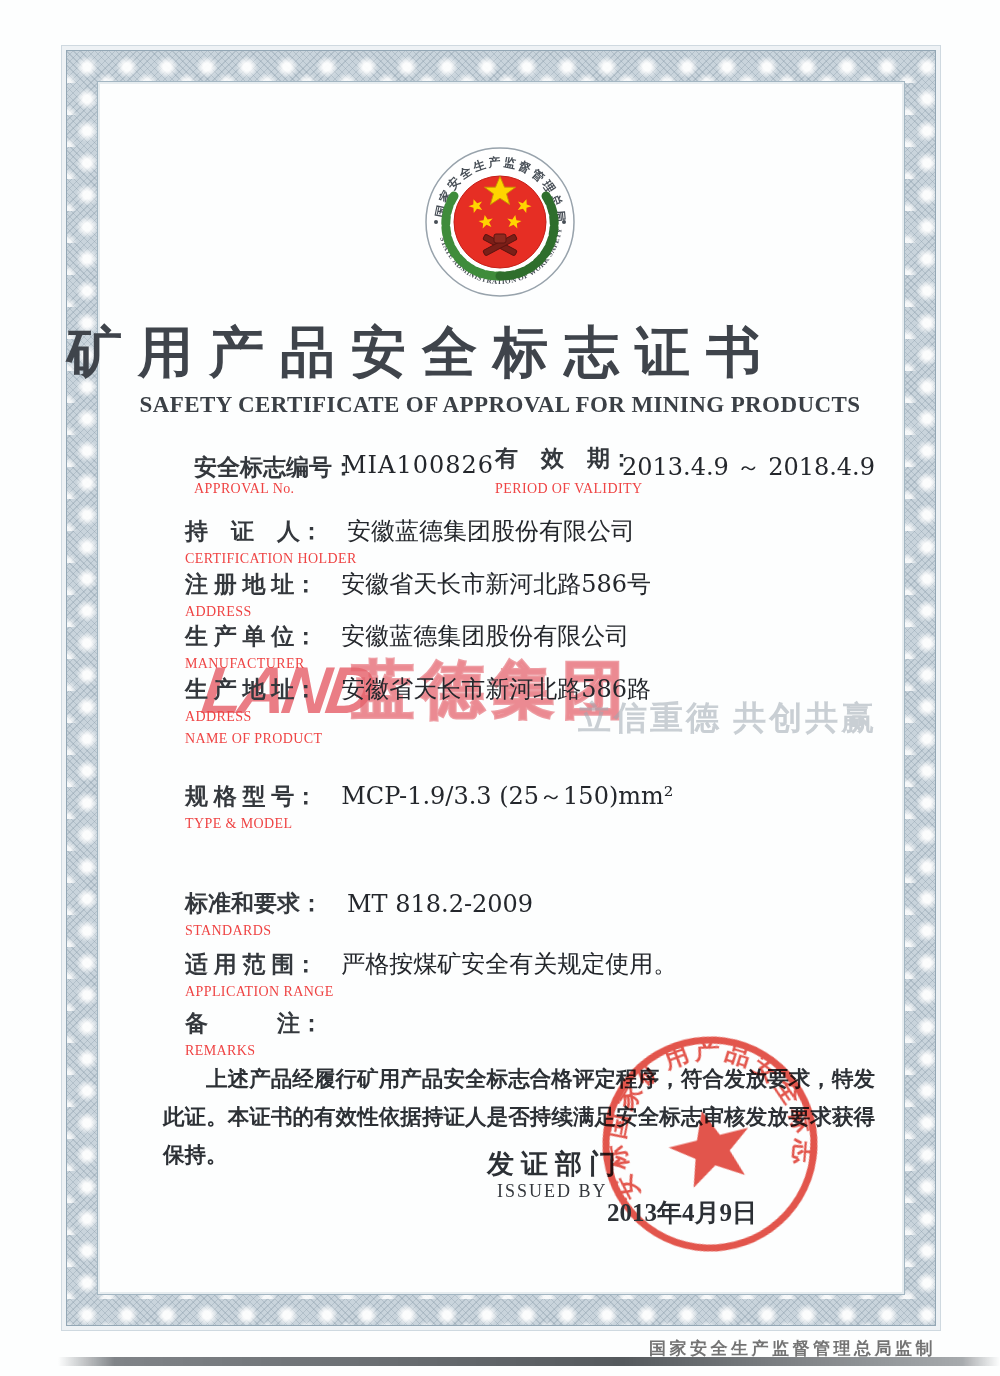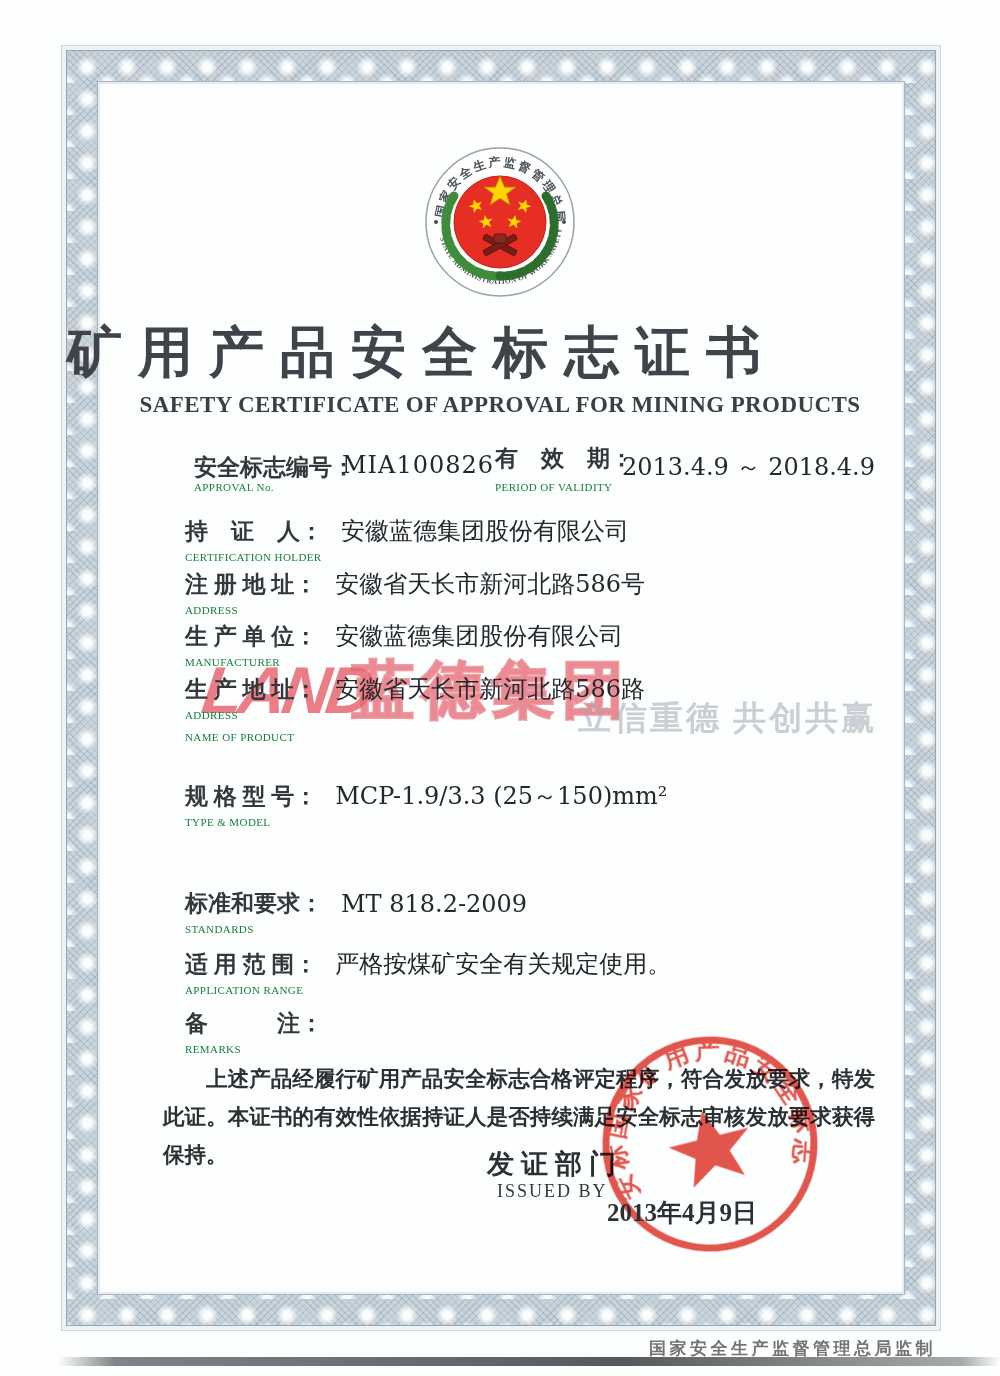"APPROVAL No." .sub { color: #15803d -> #ef4444; font-size: 11px -> 14px }
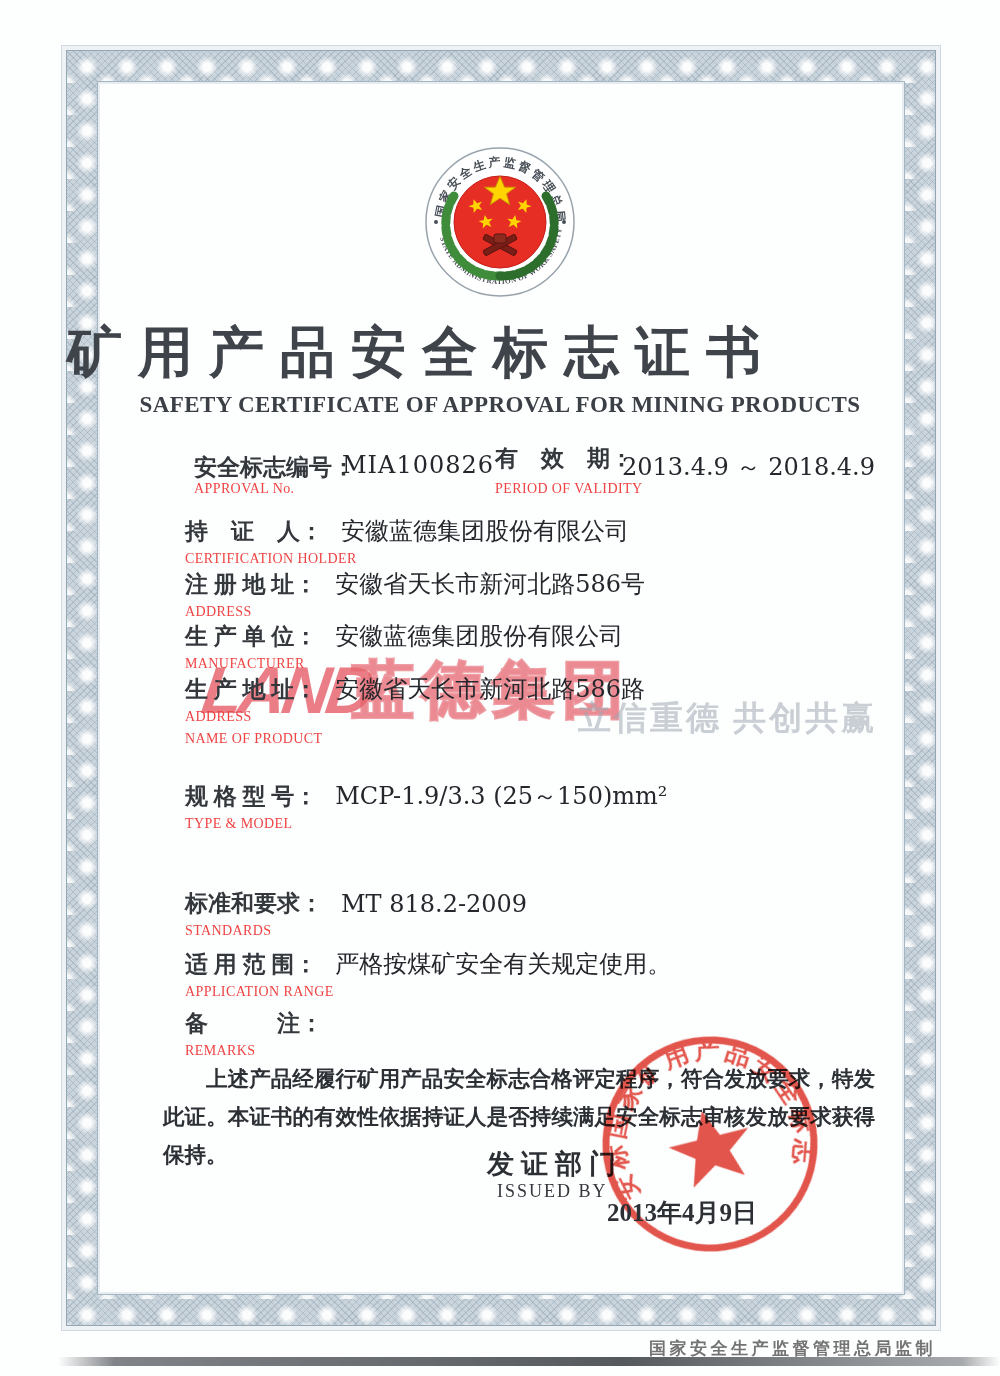"安徽蓝德集团股份有限公司" .field .main .f-value { margin-left: 18px -> 24px }
